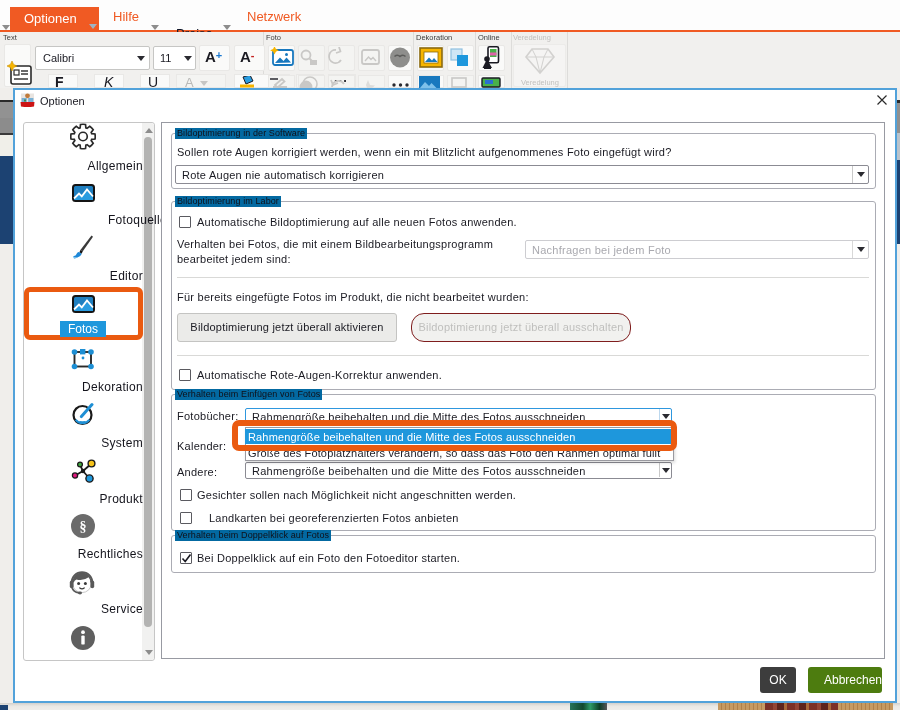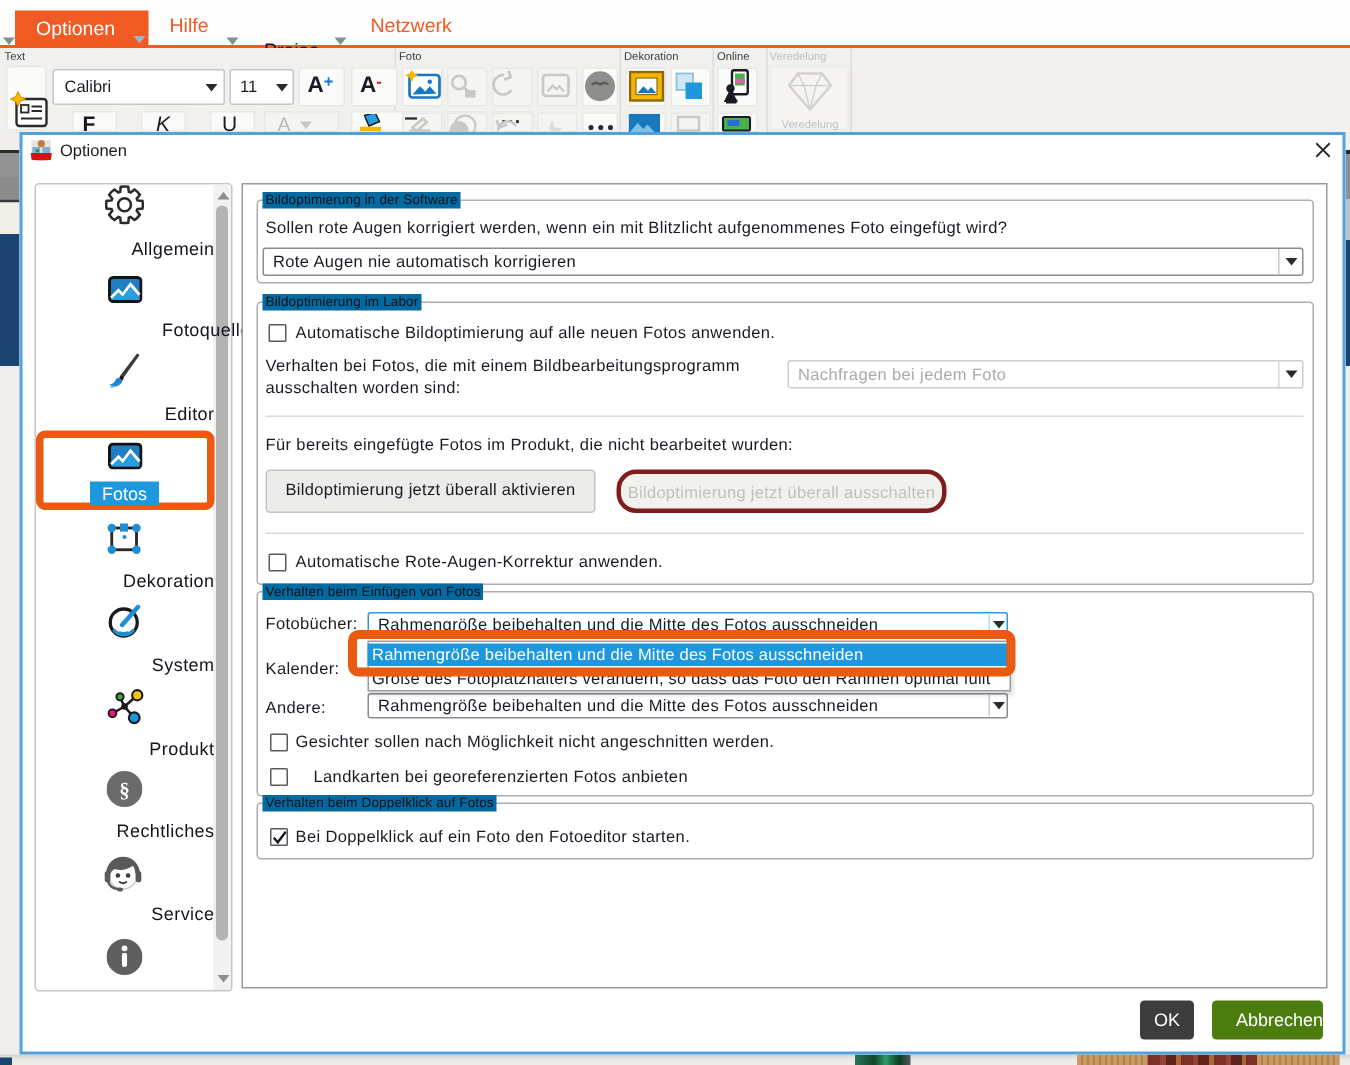"ausschalten worden sind:" div.abs { text: ausschalten worden -> bearbeitet jedem }
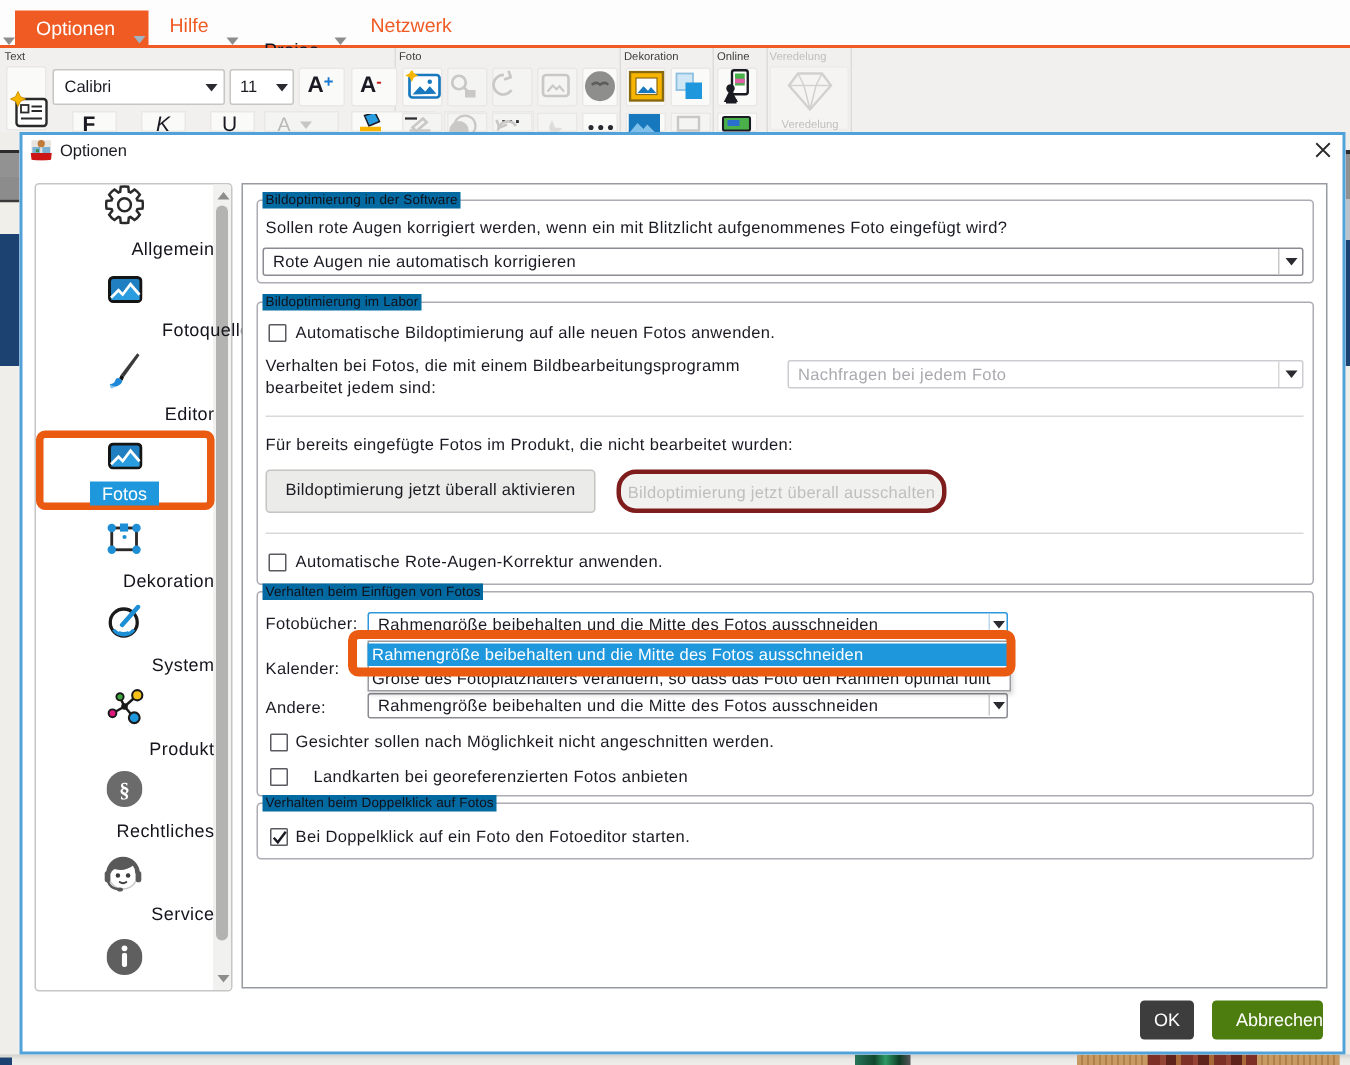"Bildoptimierung jetzt überall" div.abs { border: 3px solid #7f1d1d -> 1px solid #7f1d1d }
